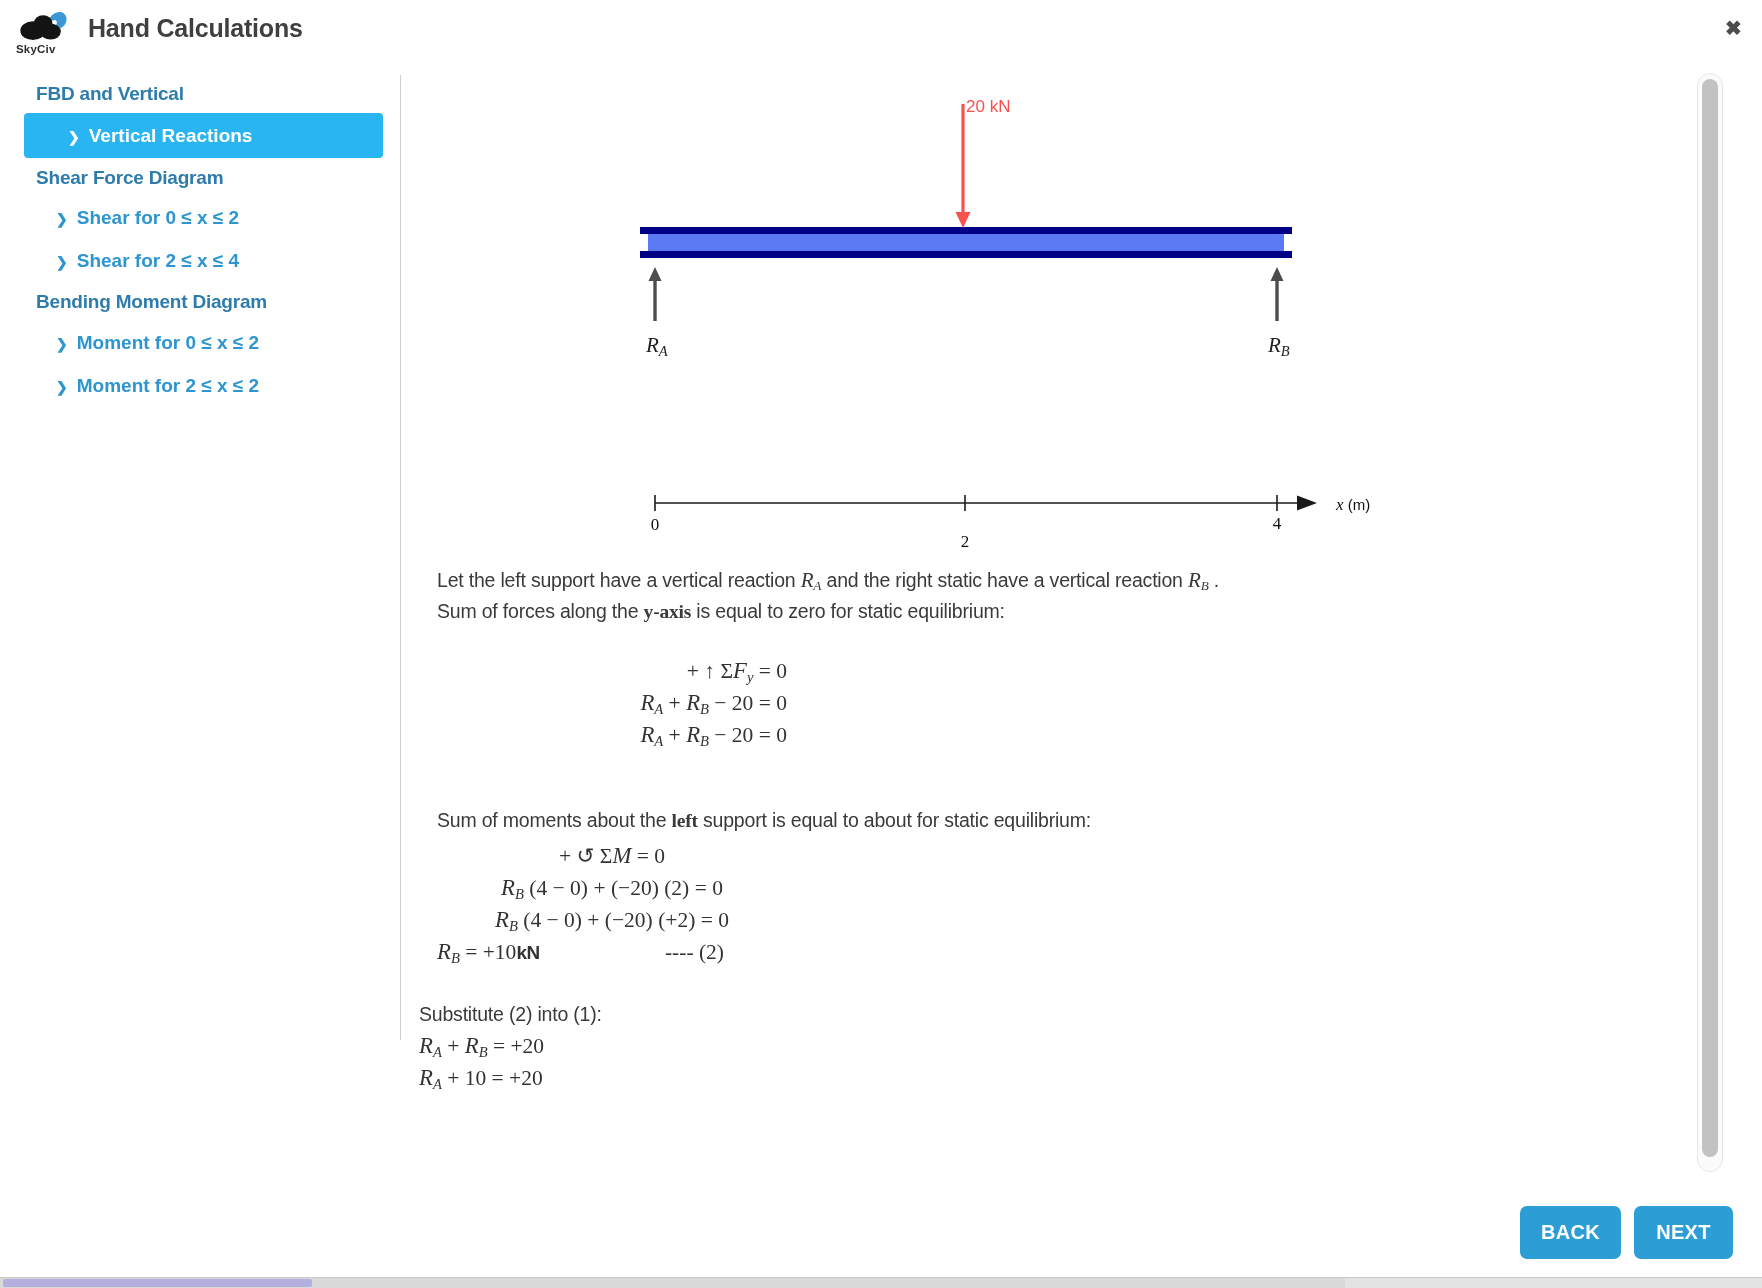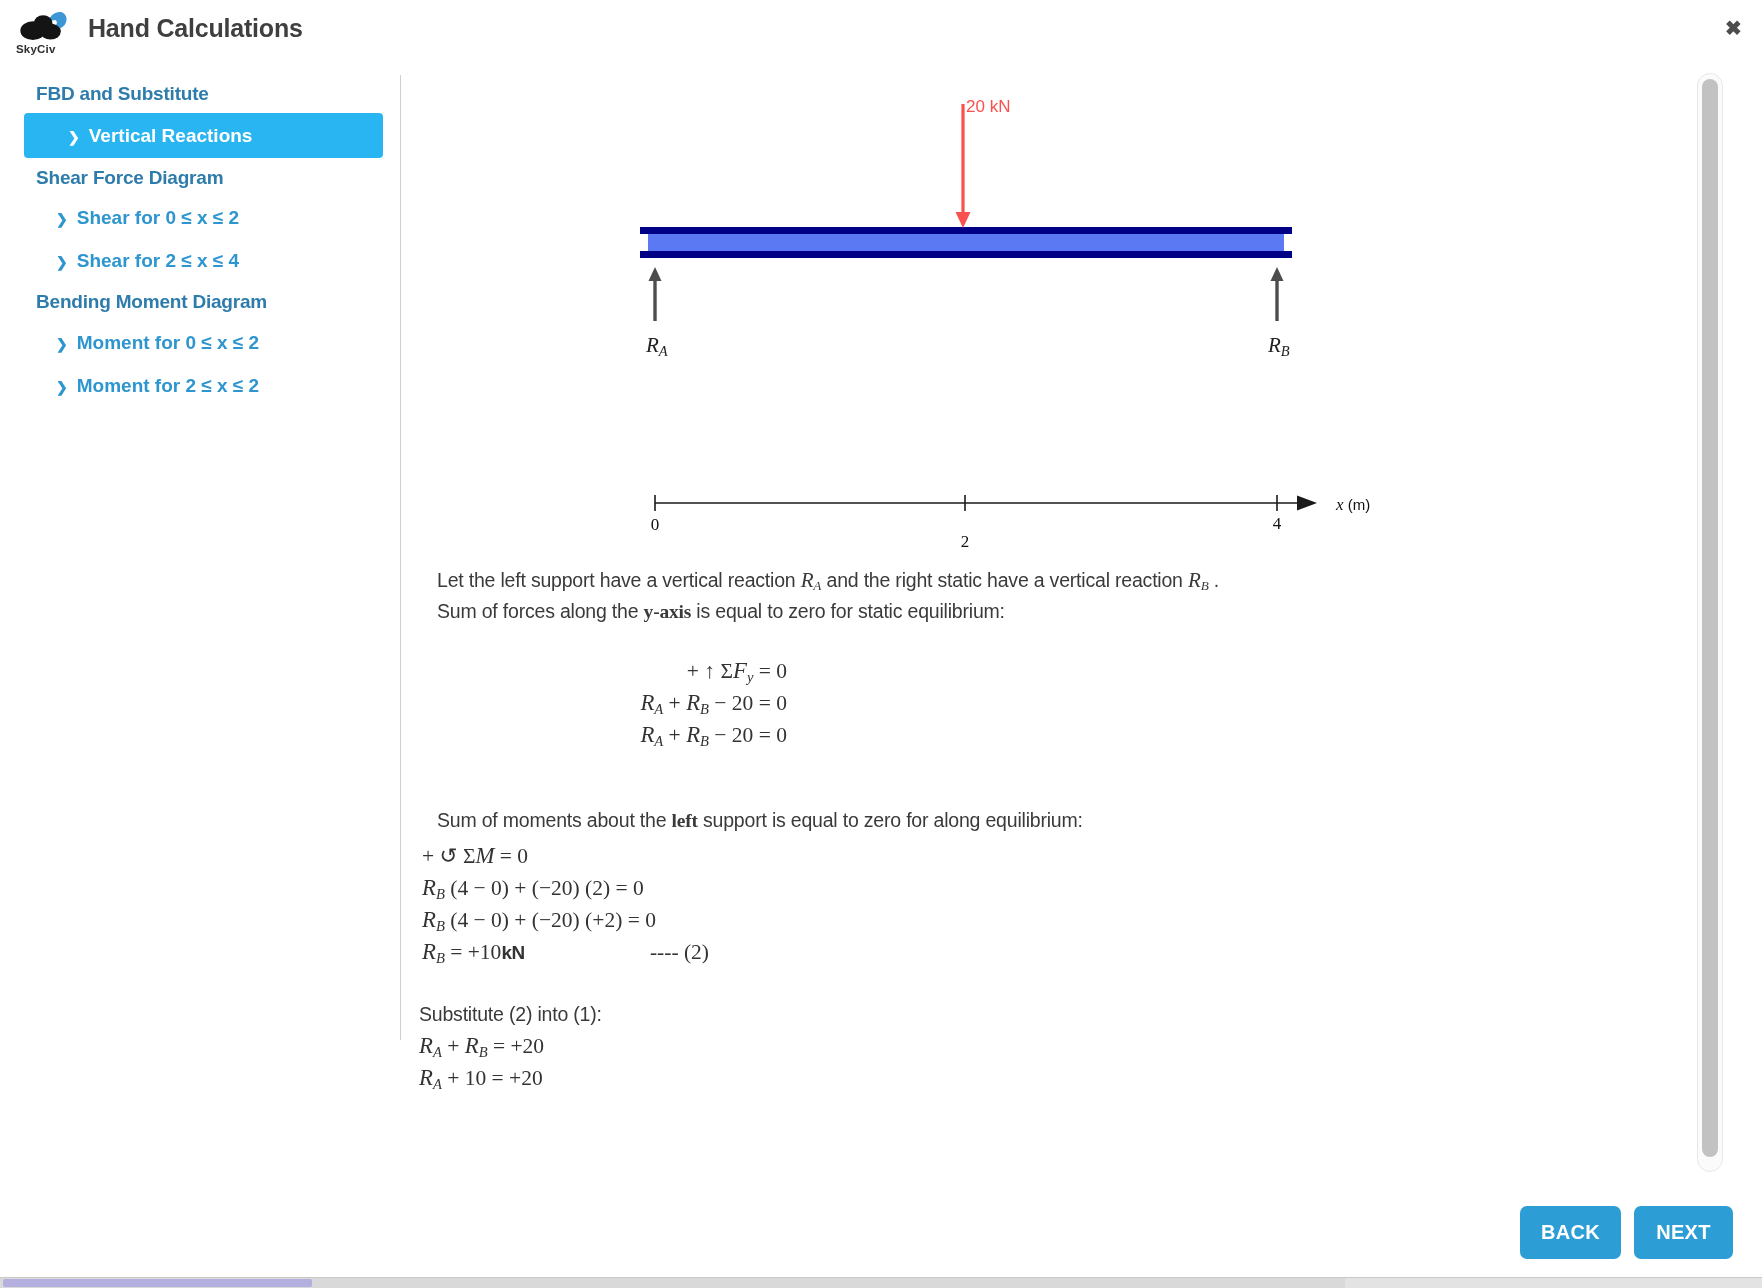"FBD and Substitute" div.abs { text: Substitute -> Vertical }
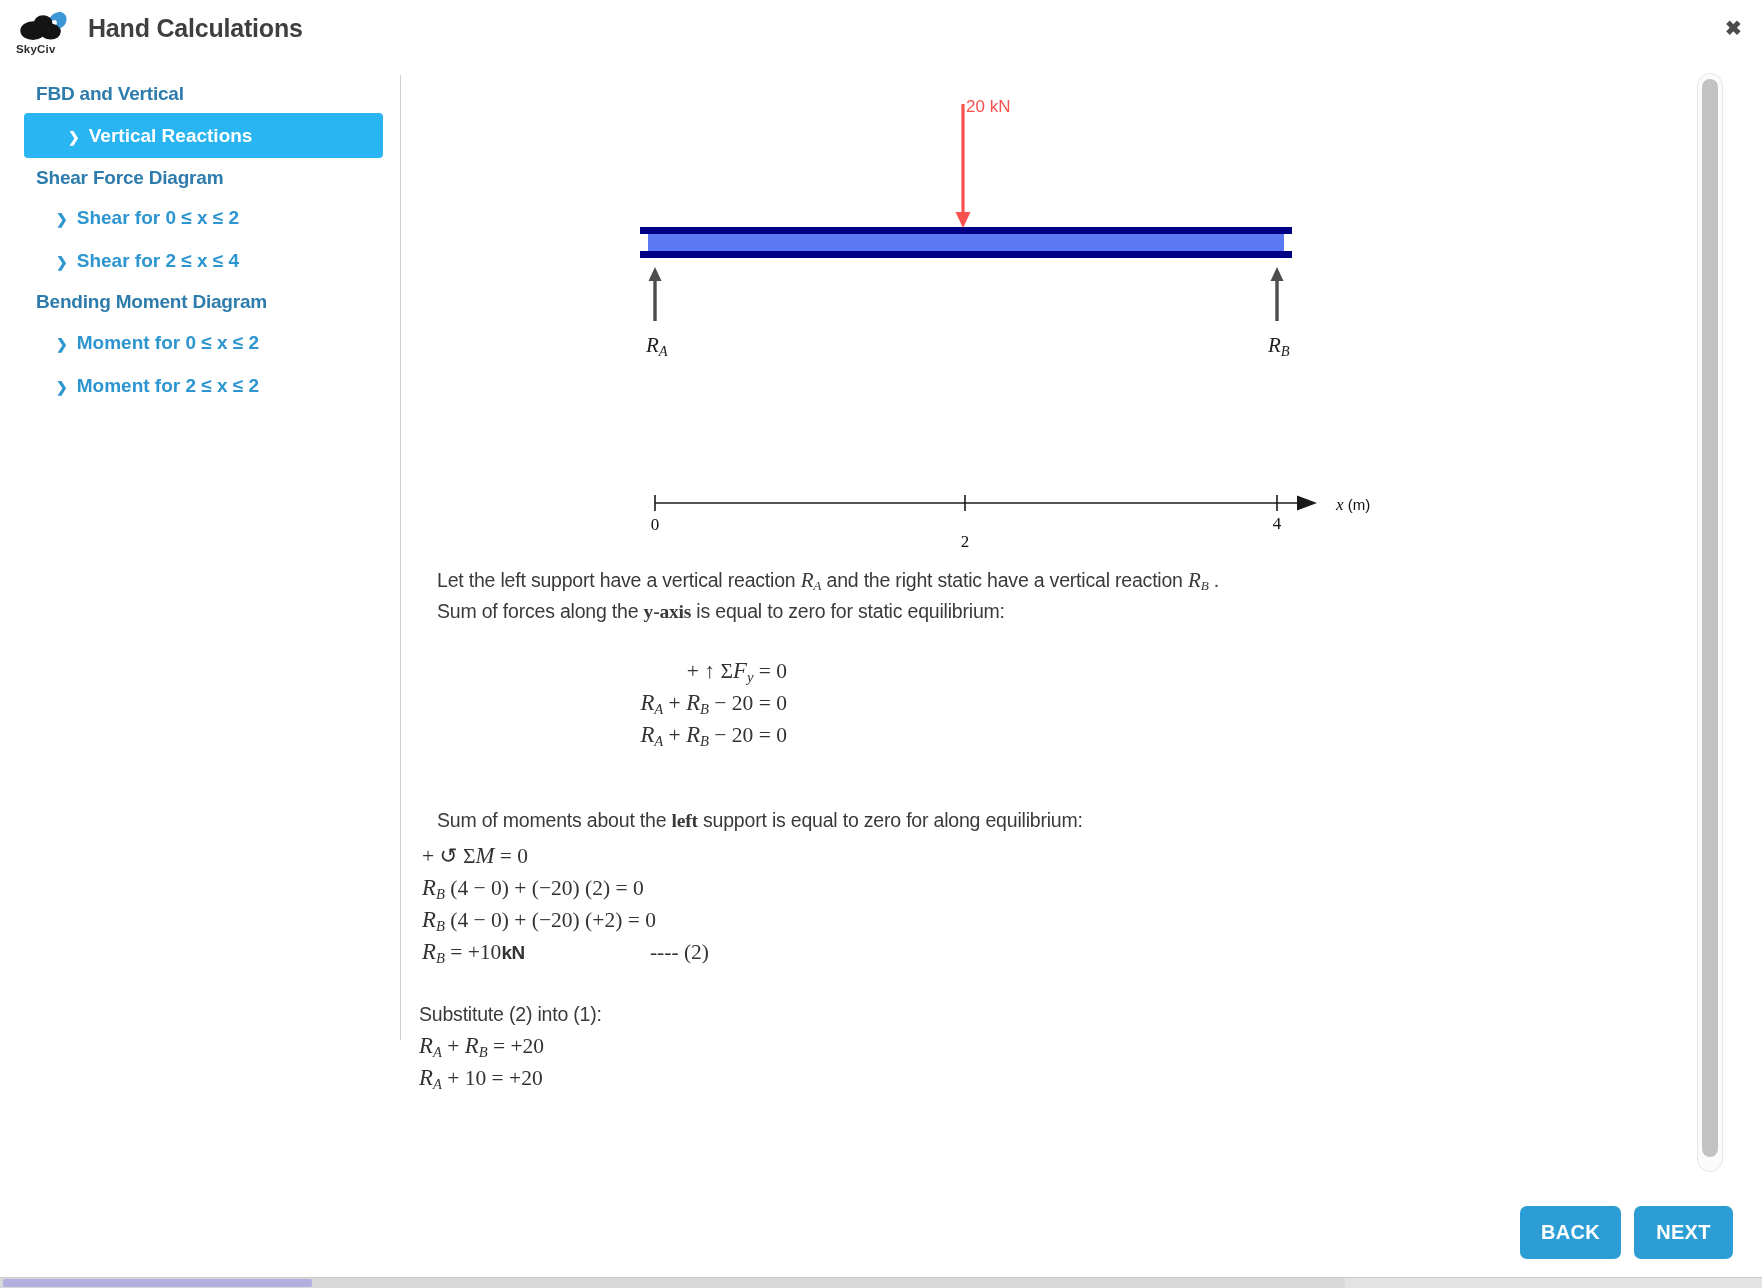"support is equal to zero" span.tk-t { text: zero for along -> about for static }
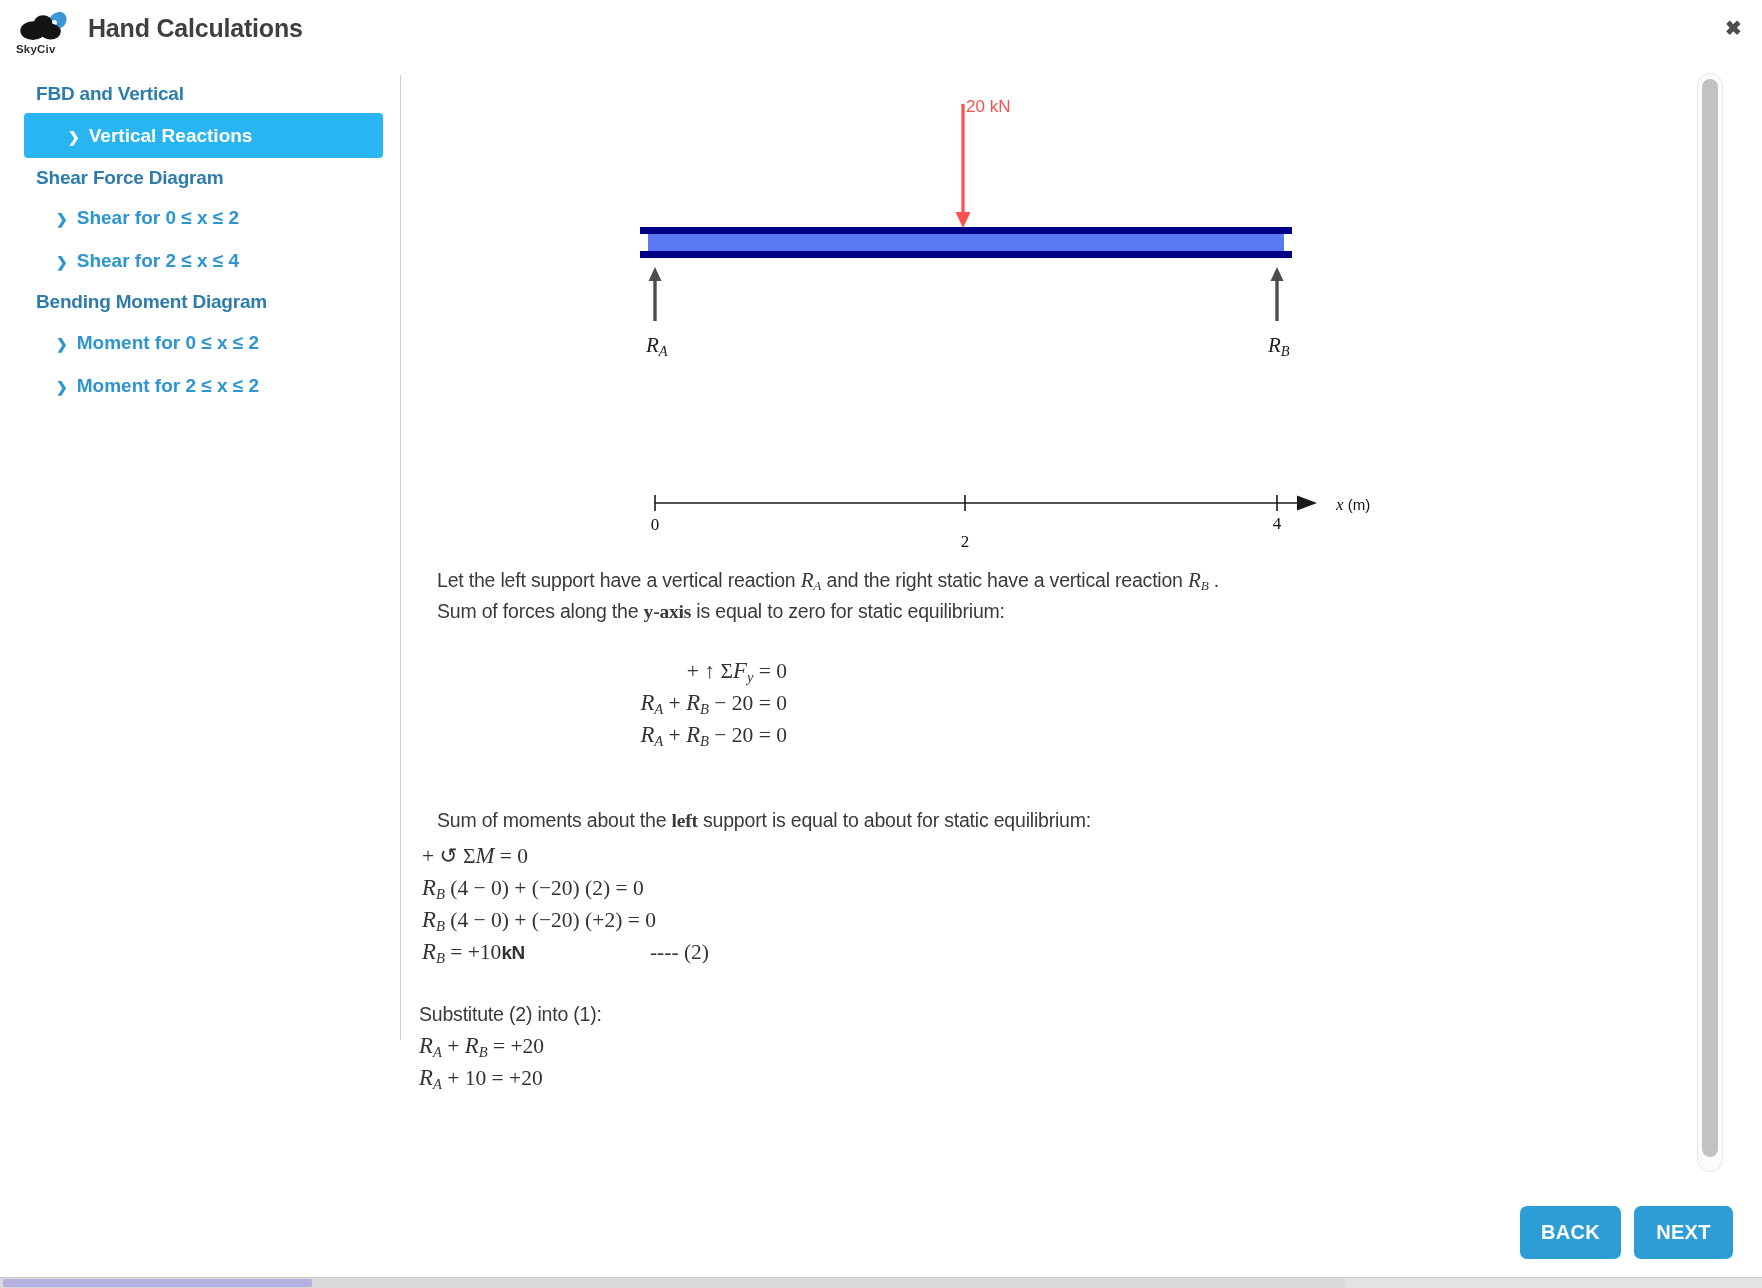"+ ↺ ΣM = 0" .eq-moments { left: 422px -> 437px; text-align: none -> center }
